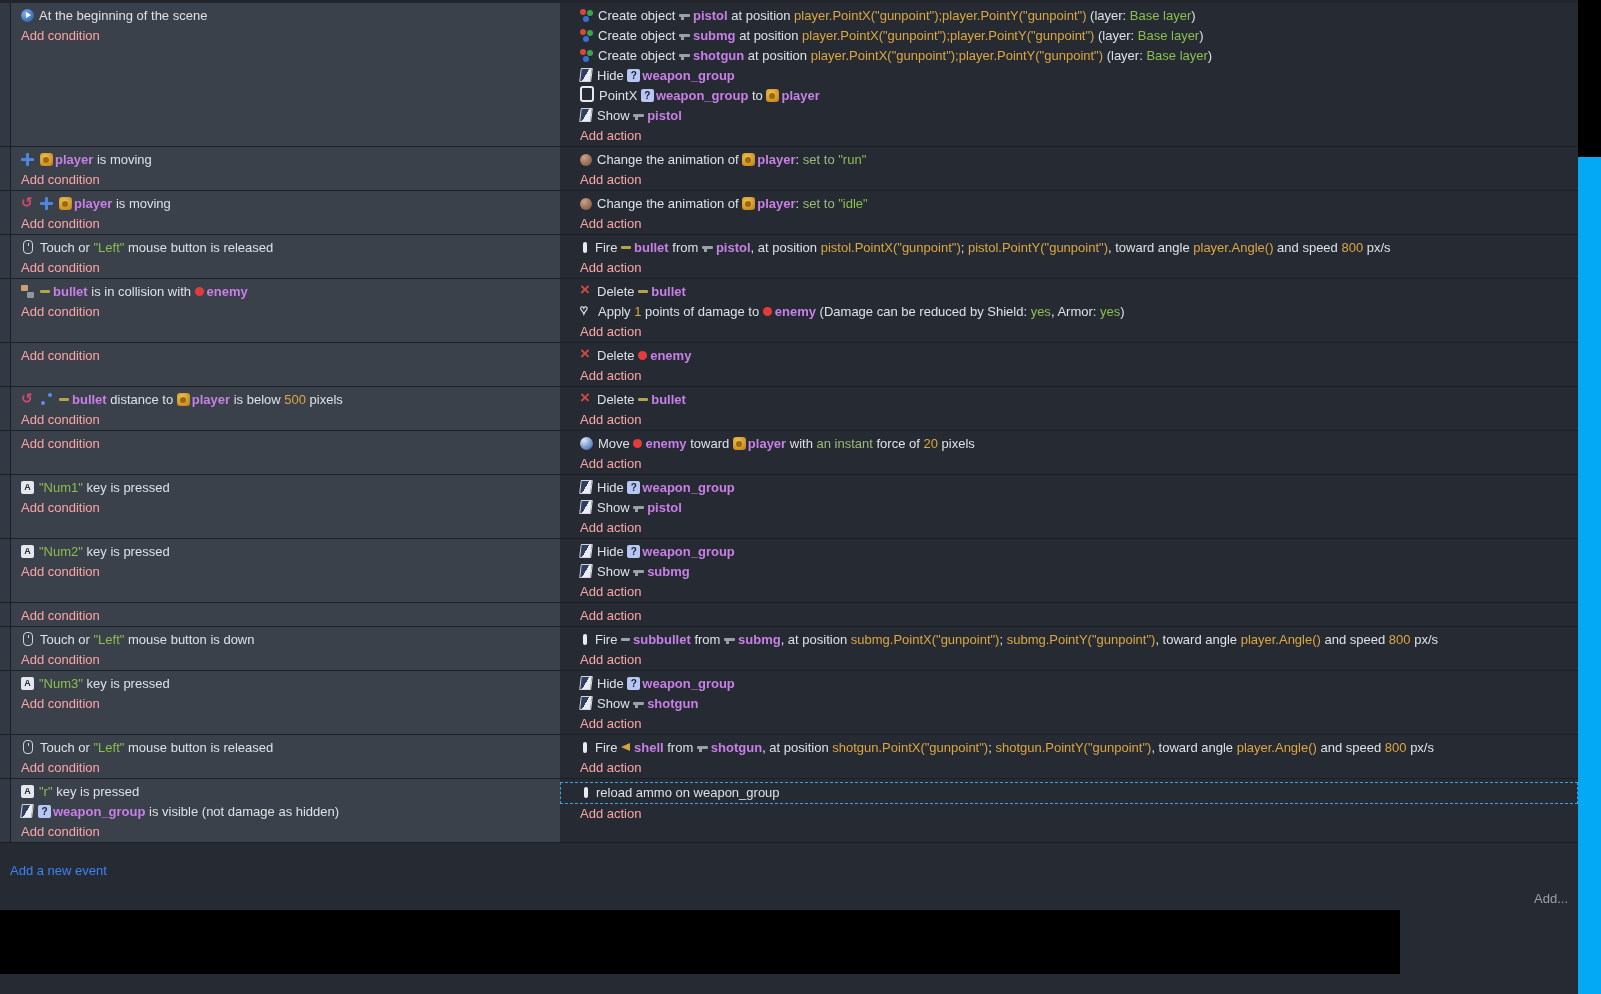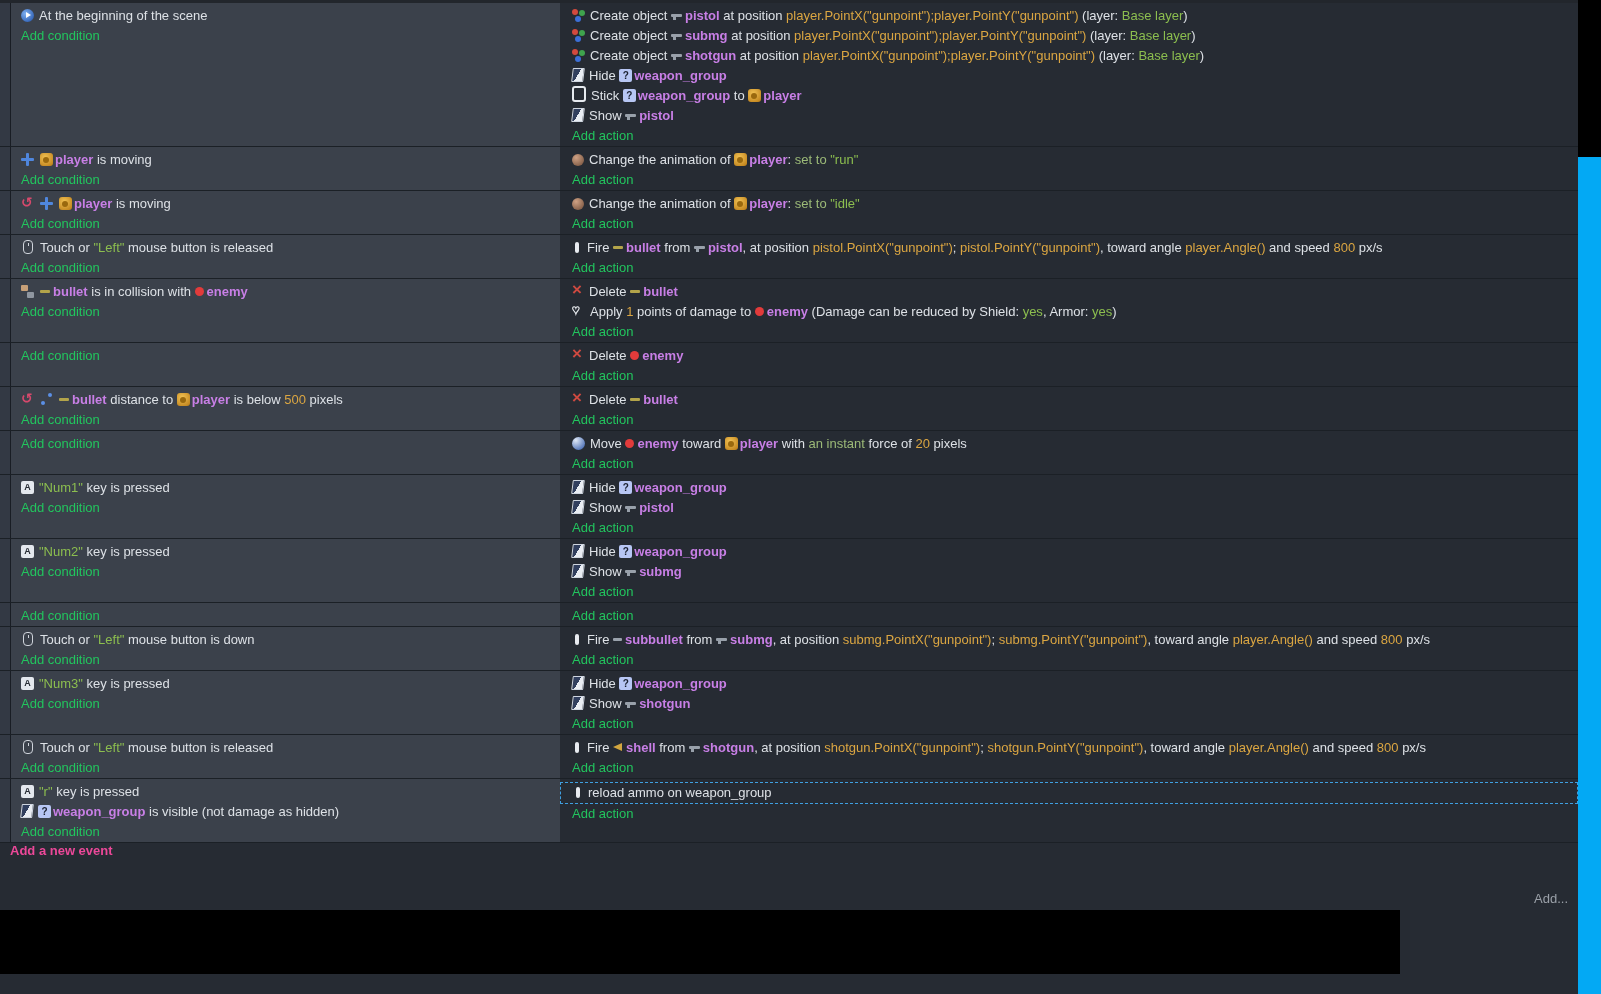"Create object pistol at position" .acts .line { padding-left: 12px -> 20px }
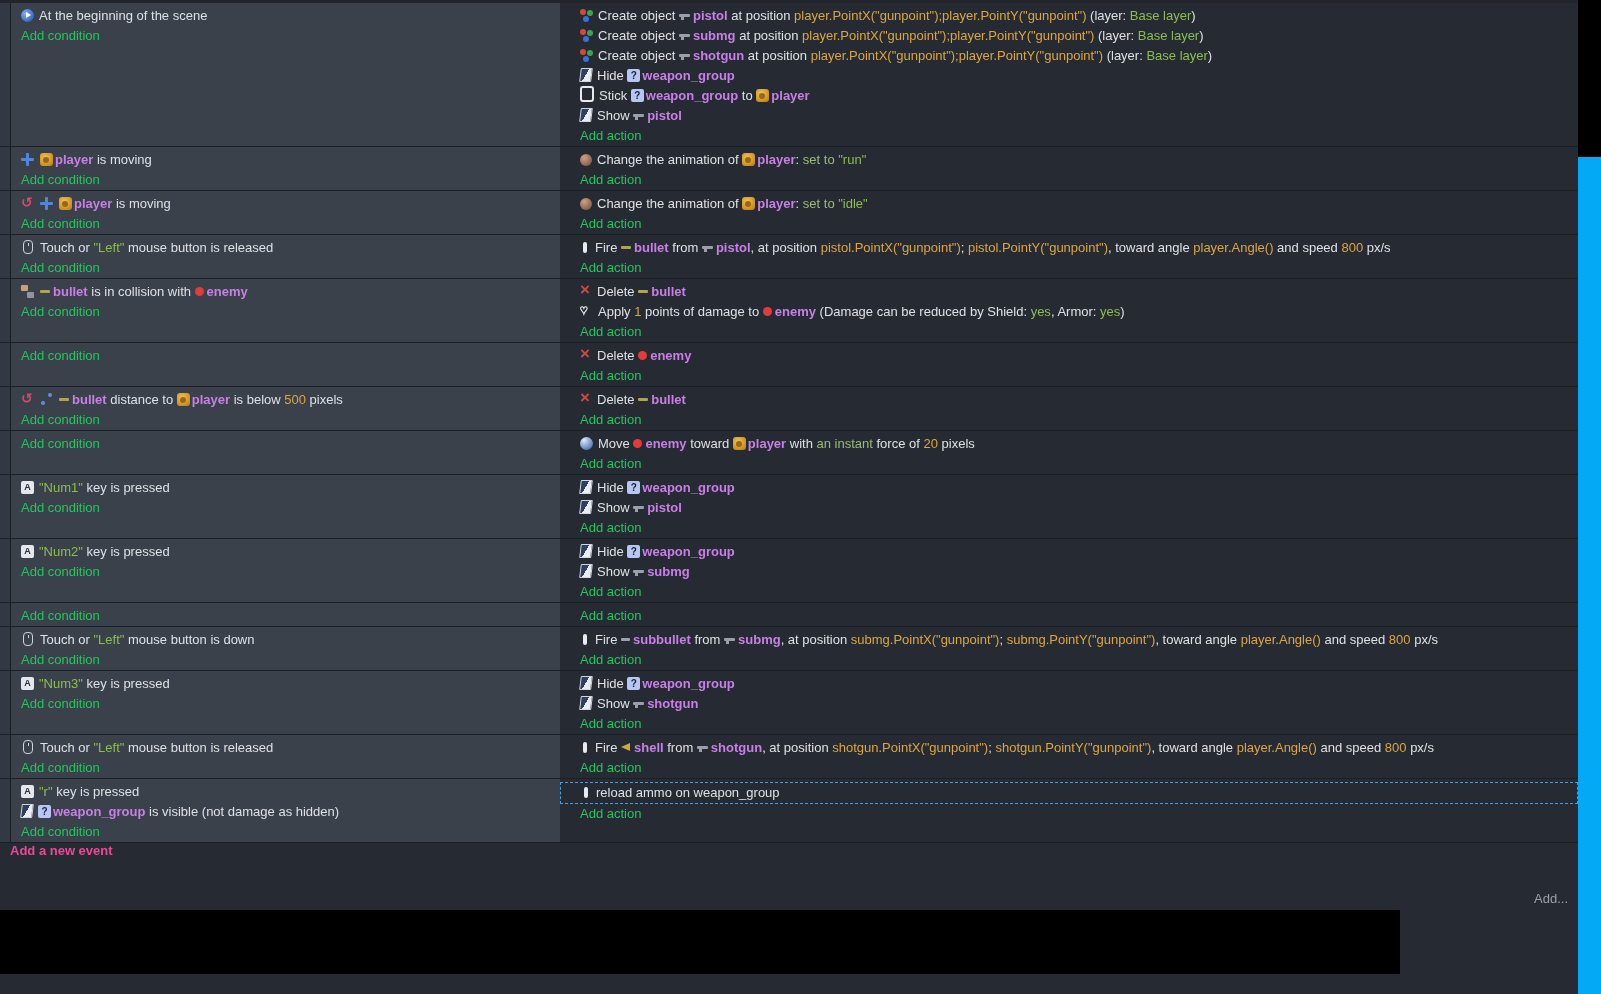"Add condition" .muted { color: #22c55e -> #fca5a5 }
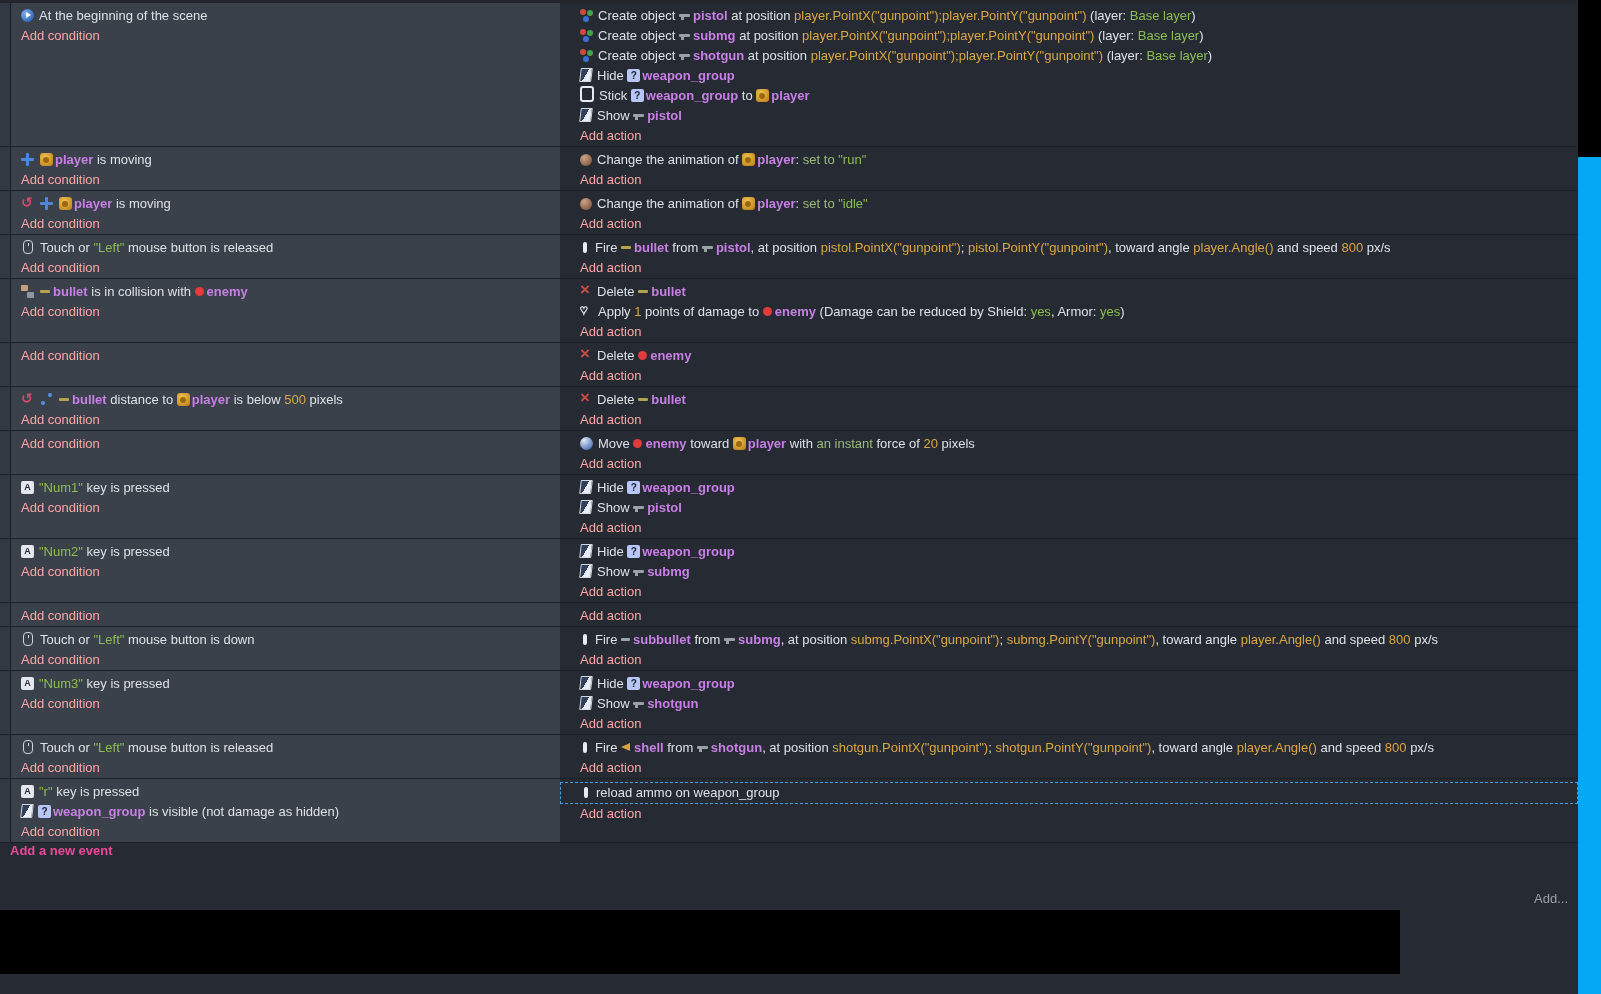"Stick" span.seg-text { text: Stick -> PointX }
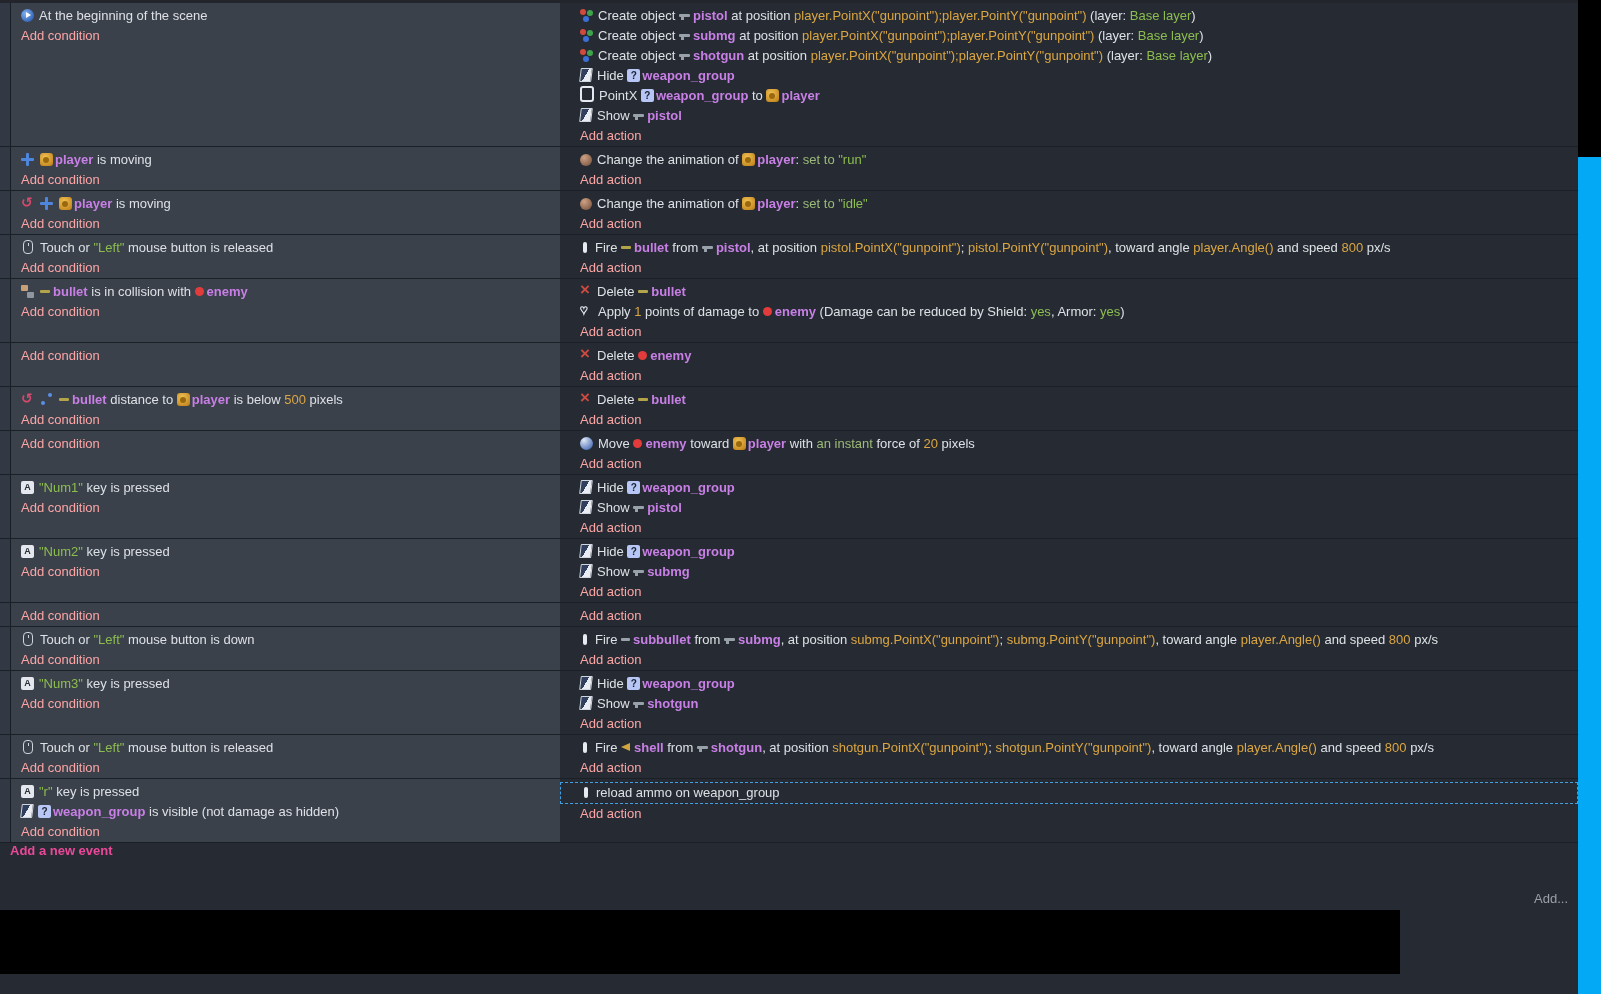"Add a new event" #footer .add-event { color: #ec4899 -> #3b82f6; font-weight: bold -> none; top: 0 -> 20px }
